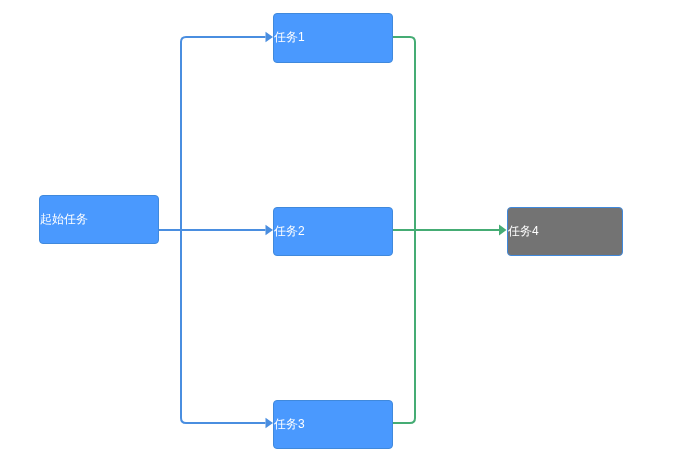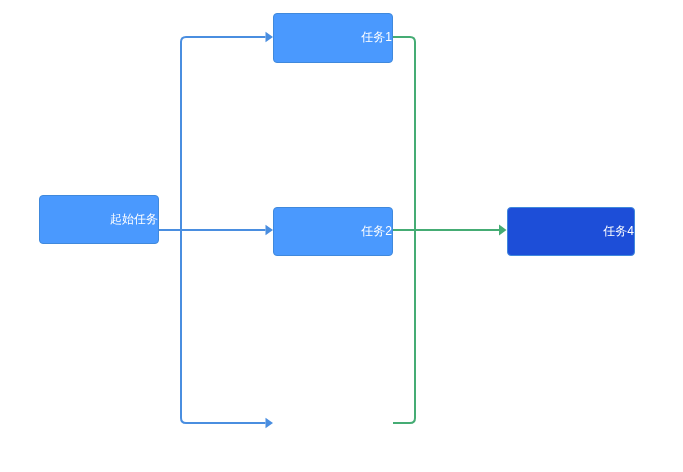"任务1" .node { justify-content: flex-end -> flex-start }
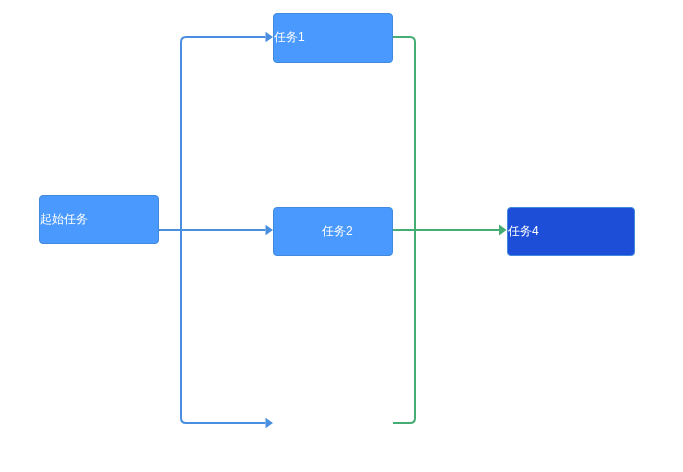"任务2" div.node { padding-left: 48px -> none }
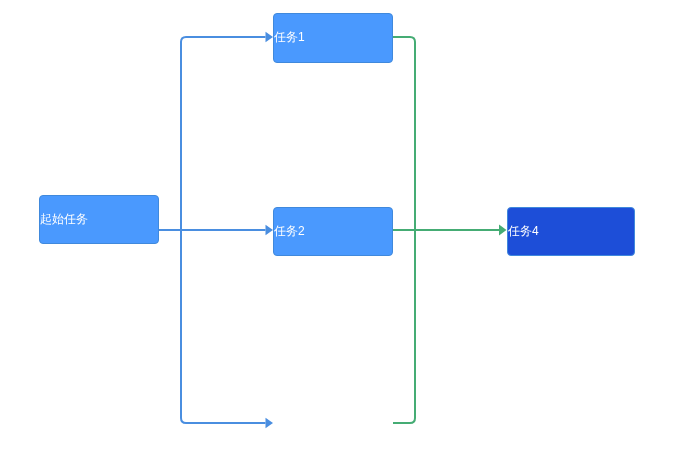"任务4" div.node { background: #1d4ed8 -> #737373; width: 128px -> 116px }
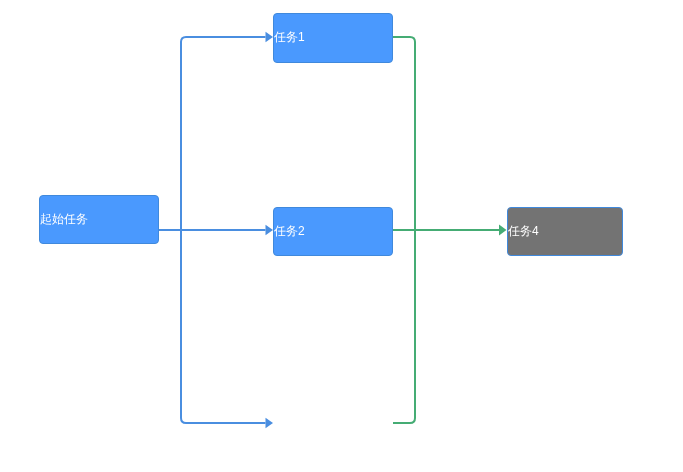"任务3" div.node { html: none -> <div> <span>任务3</span> </div> }
